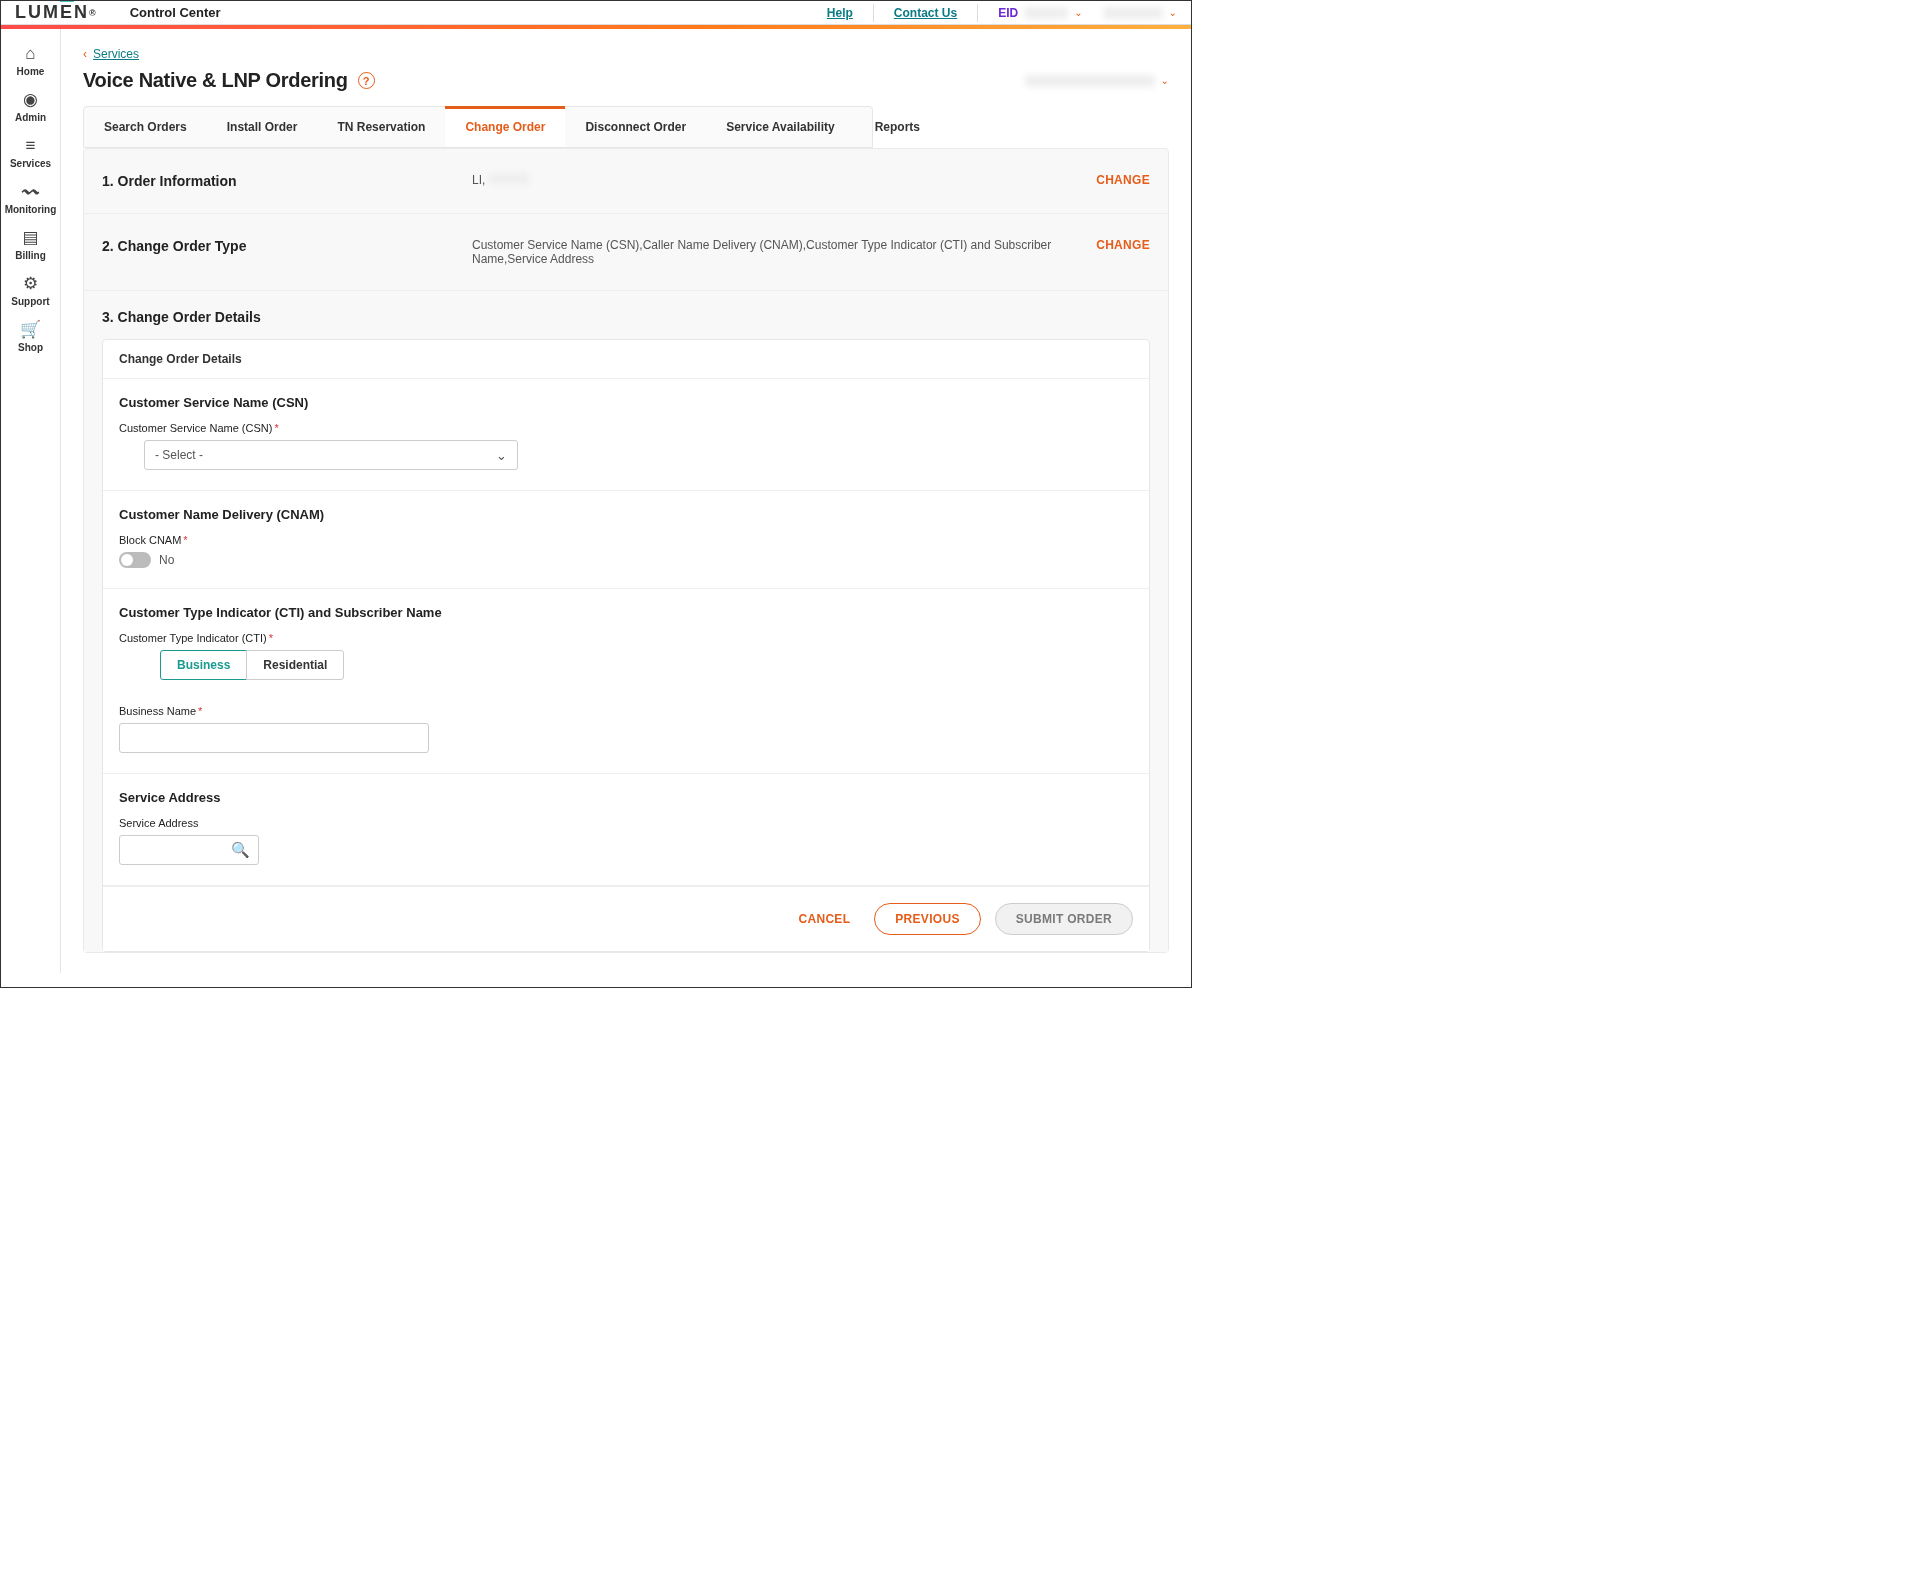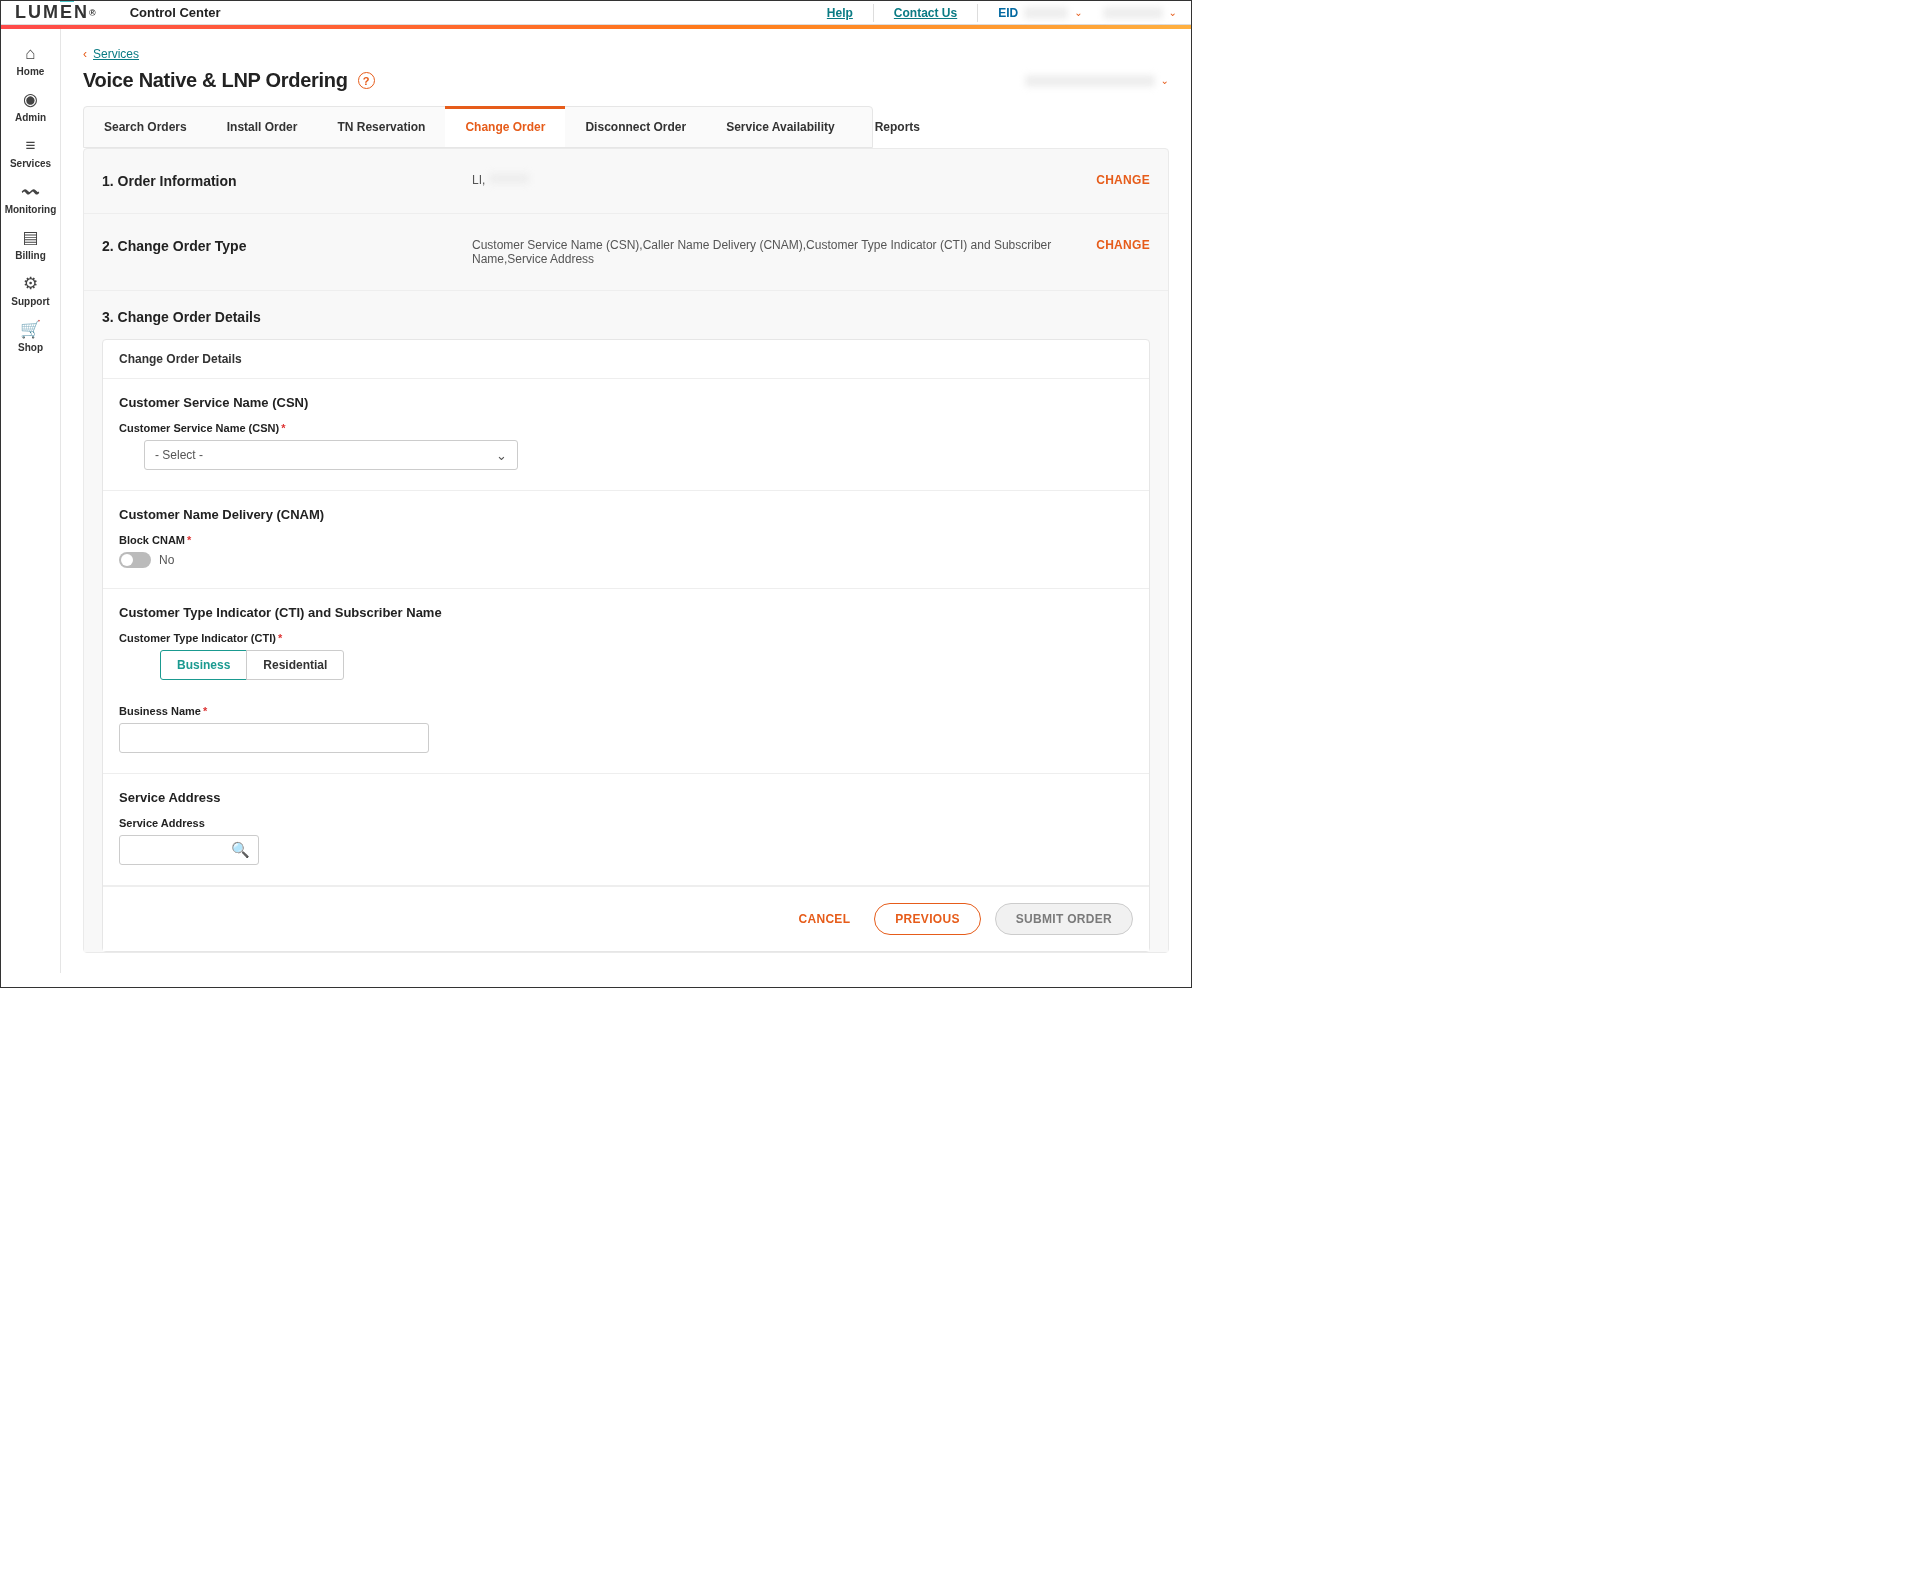"EID" .eid-label { color: #0369a1 -> #6d28d9 }
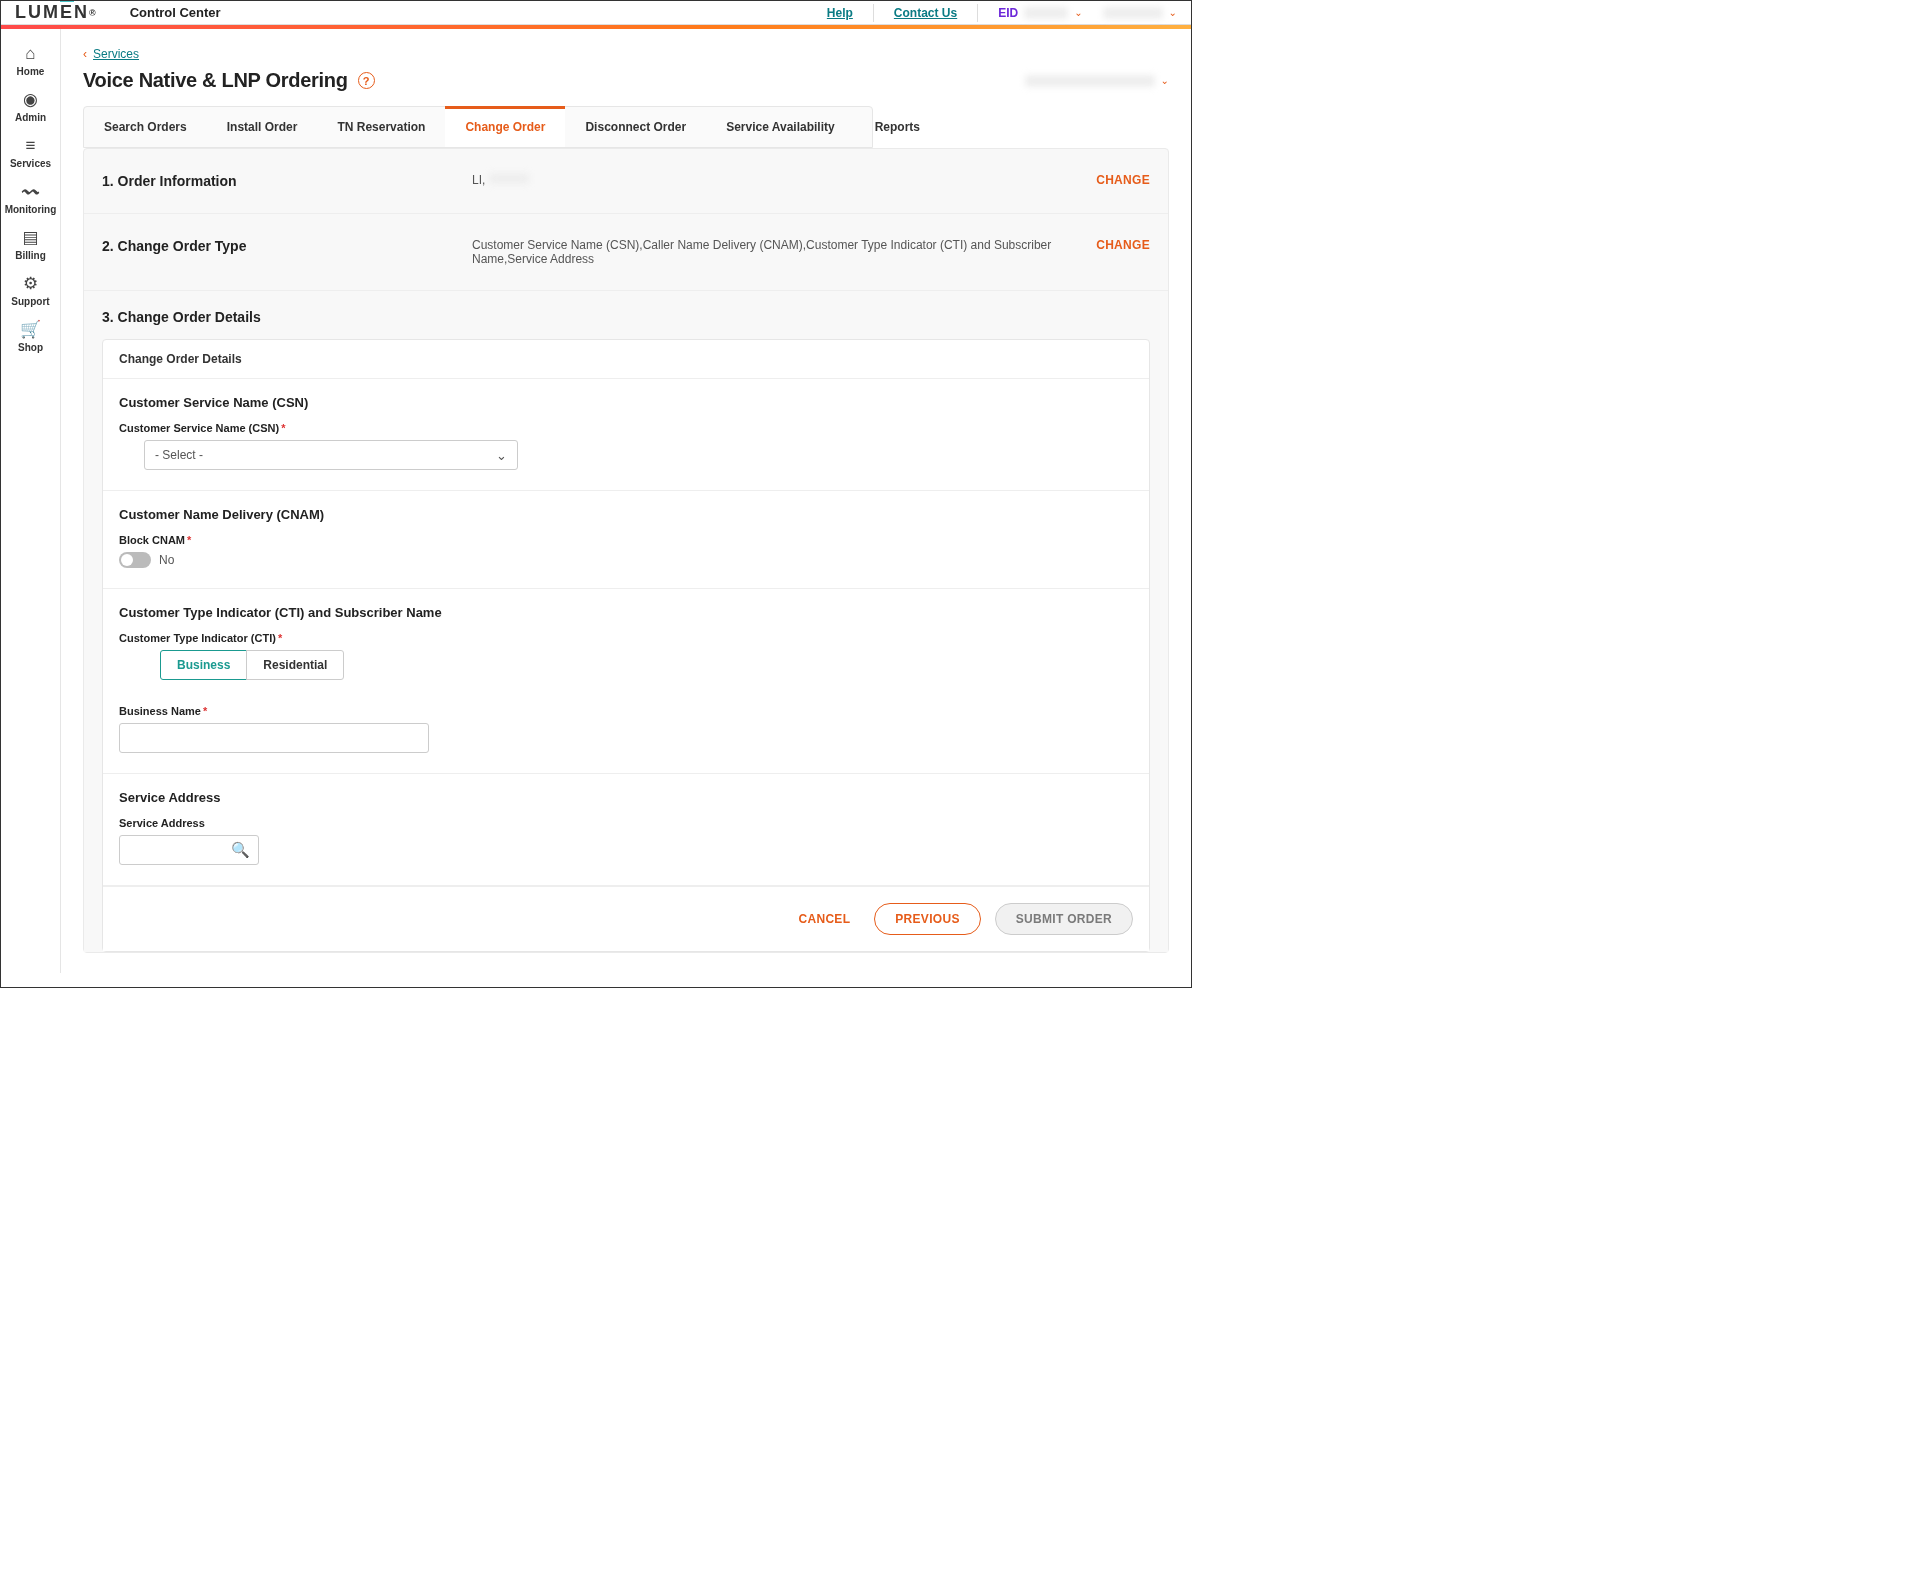"Customer Service Name (CSN) *" .field-label { font-weight: 700 -> 400 }
